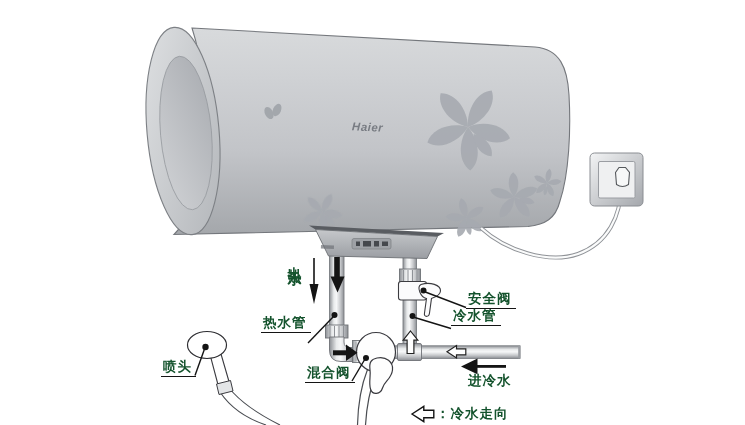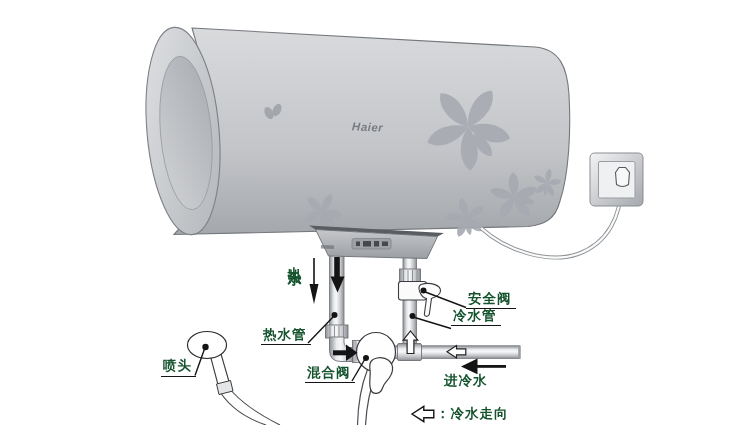"热水管" div.lbl { top: 327px -> 315px }
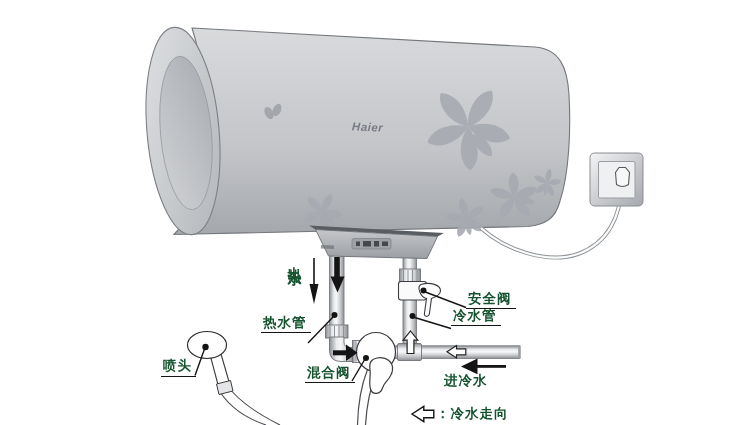"喷头" div.lbl { font-family: Liberation Mono, monospace -> none }
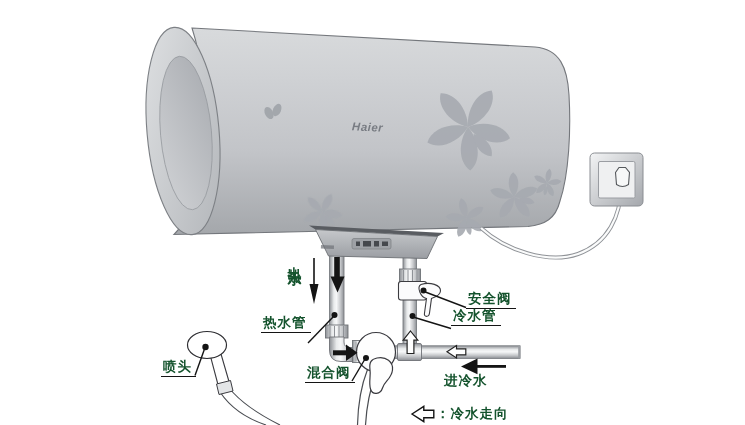"进冷水" div.lbl { left: 444px -> 468px }
